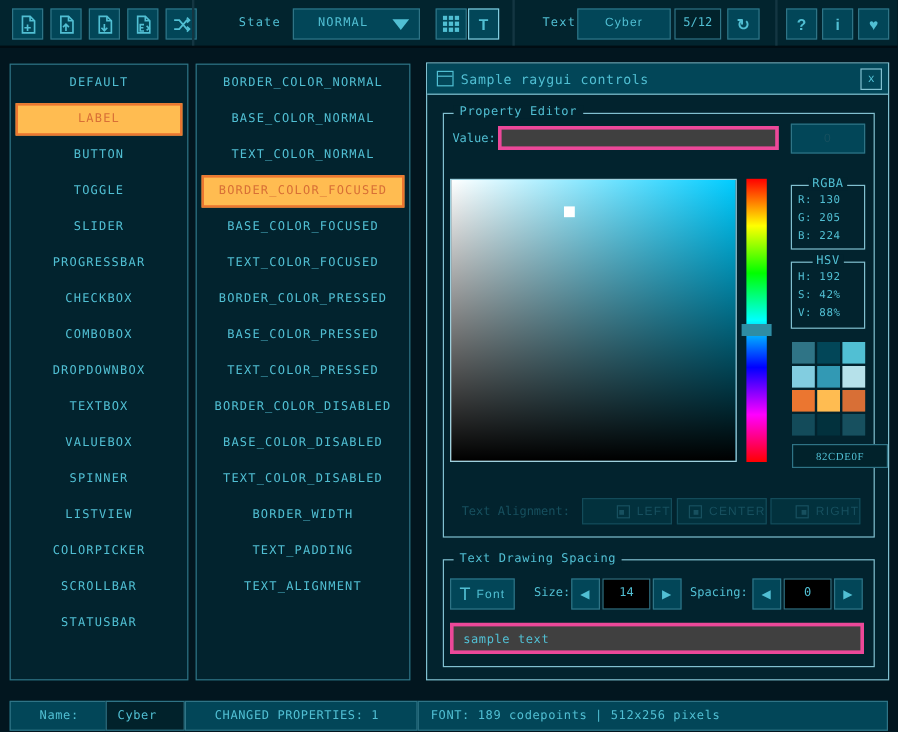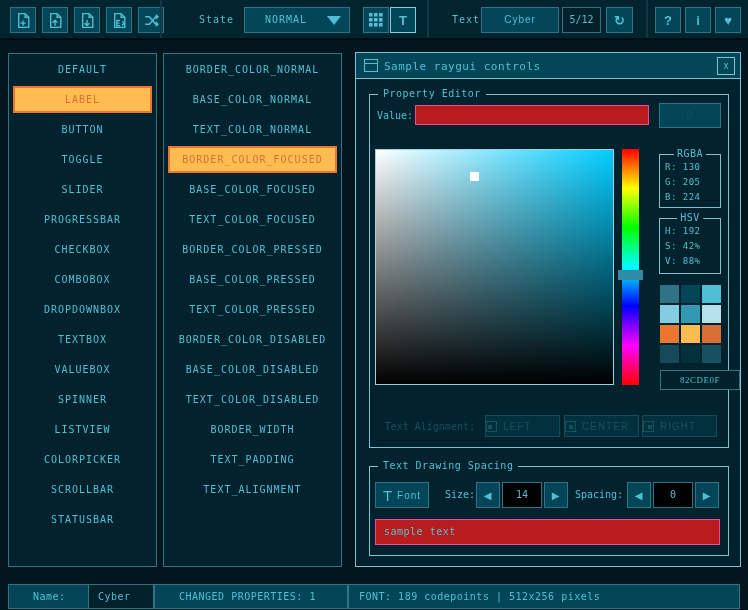"LEFT" .align-btn { justify-content: flex-start -> flex-end }
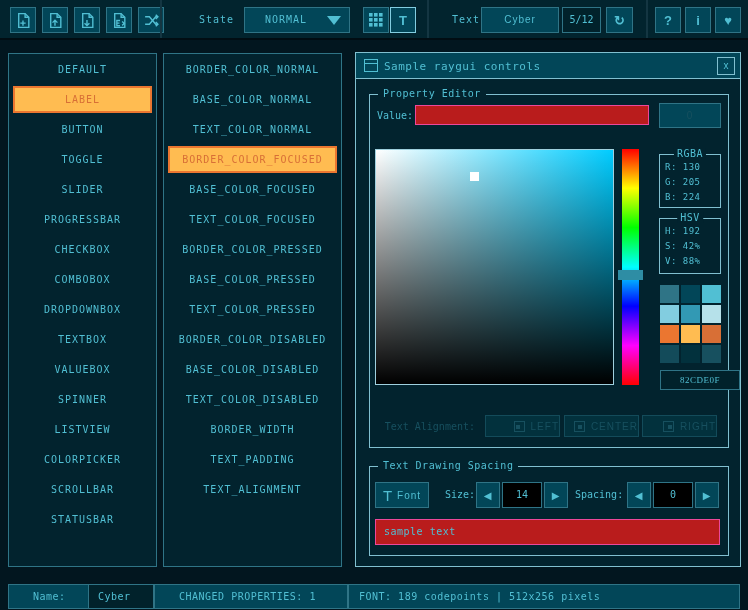"sample text" .textbox { background: #b91c1c -> #404040; border: 1px solid #ec4899 -> 3px solid #ec4899 }
